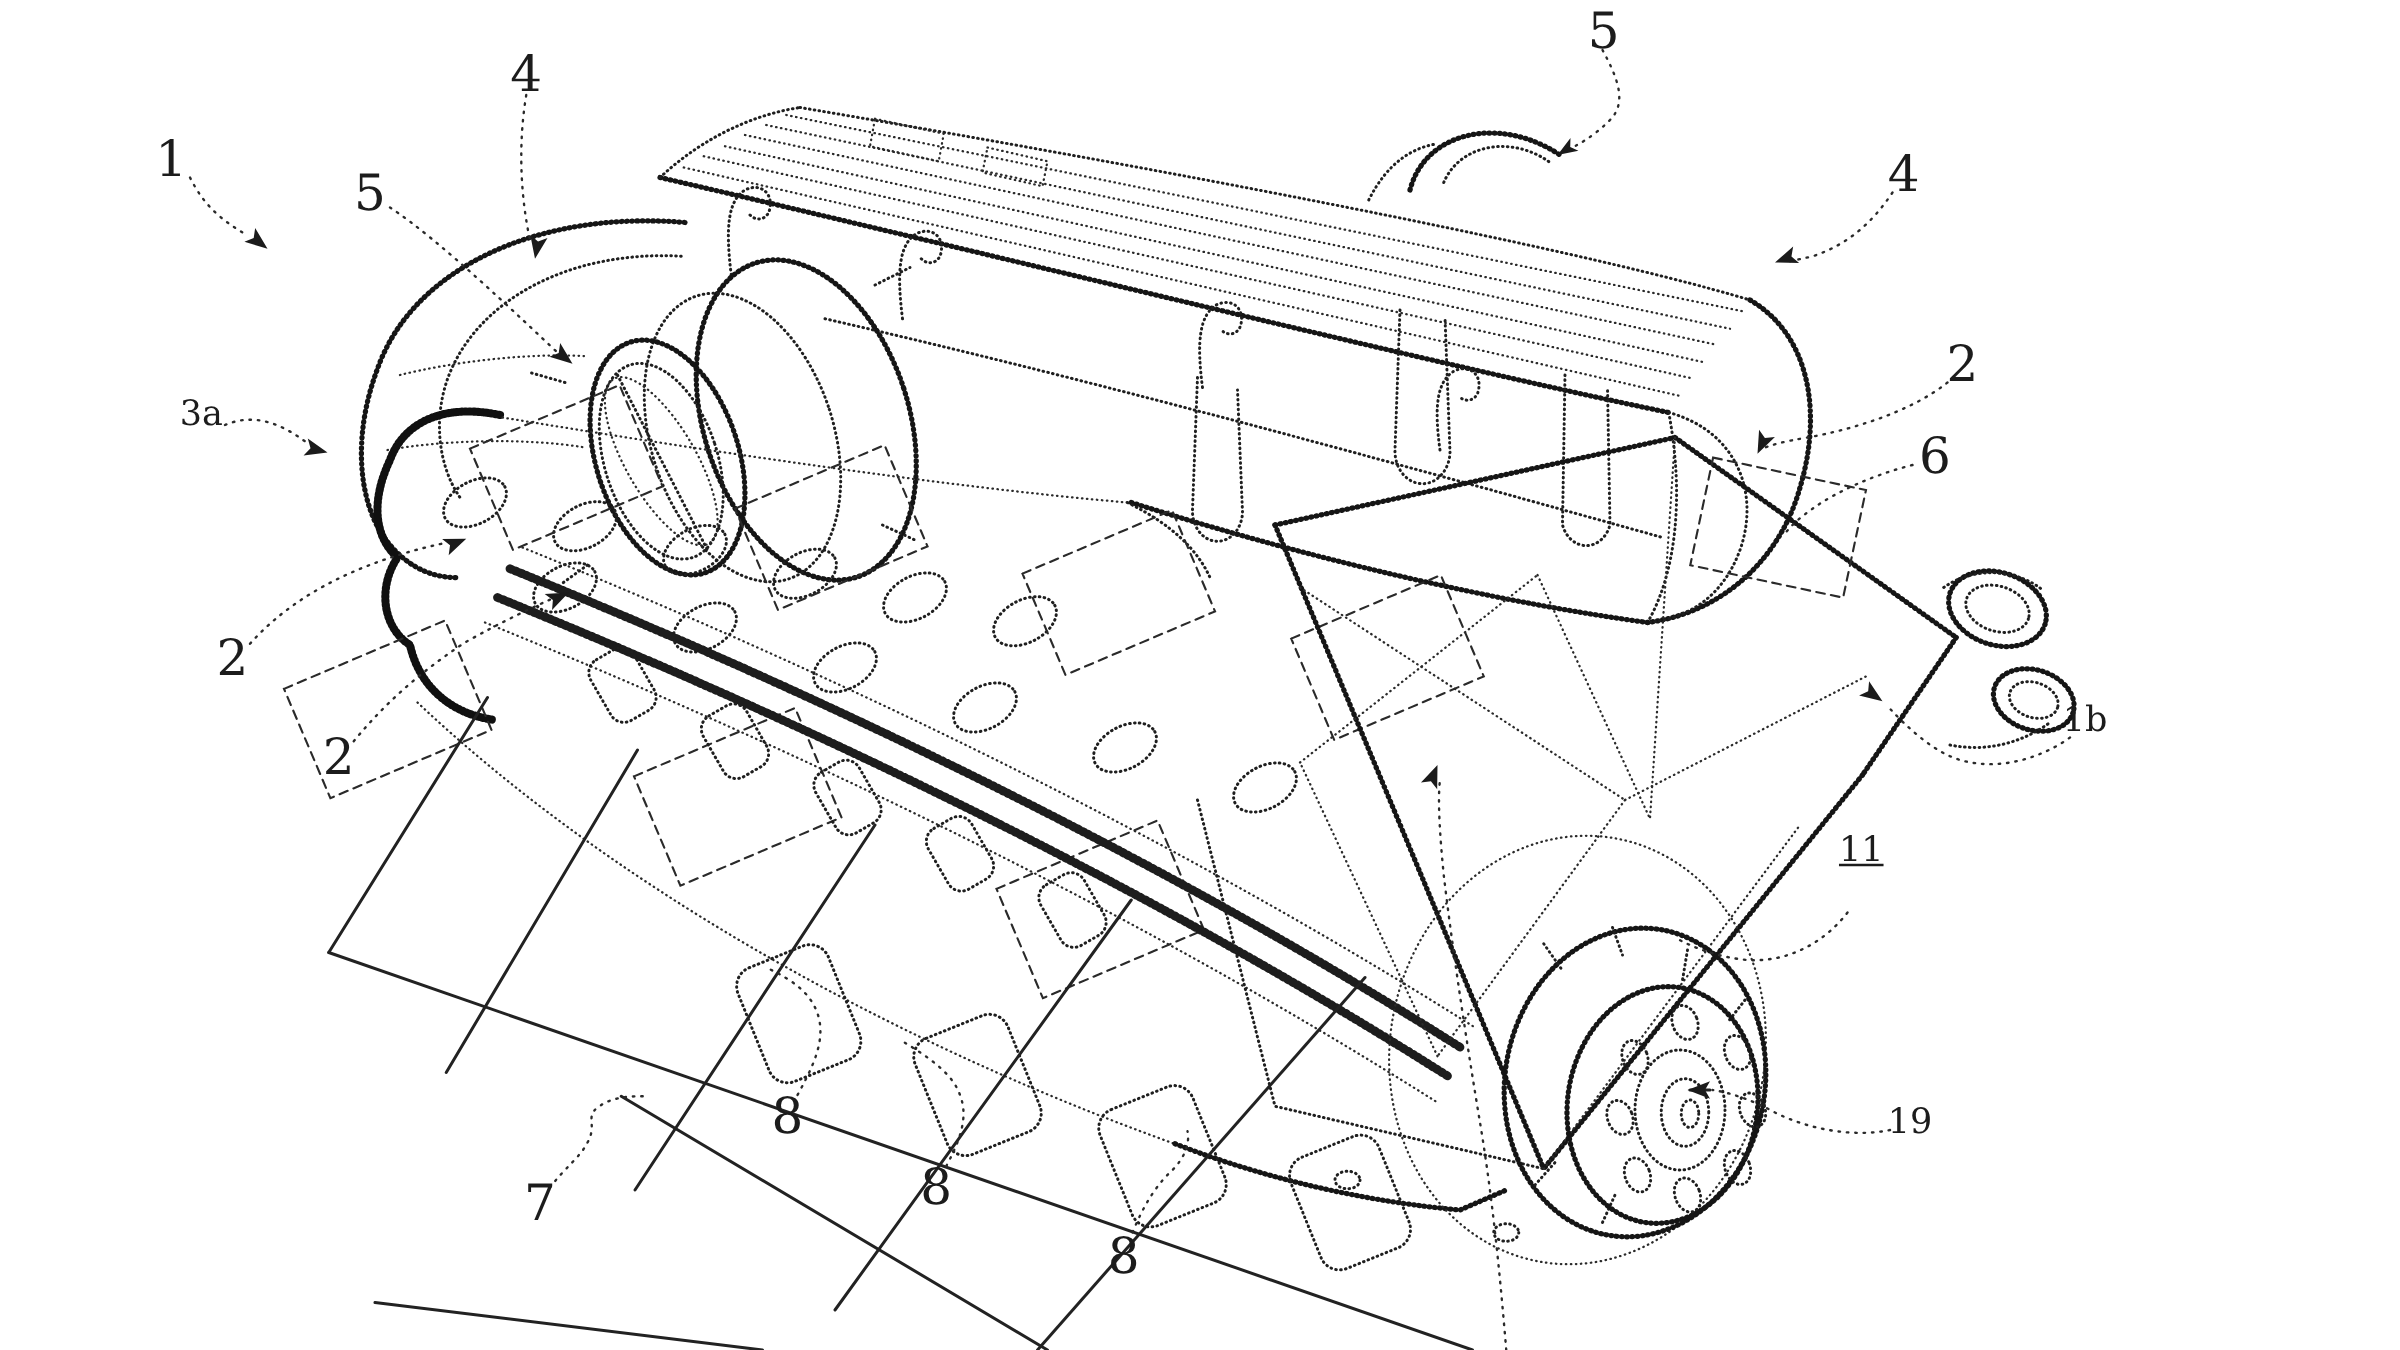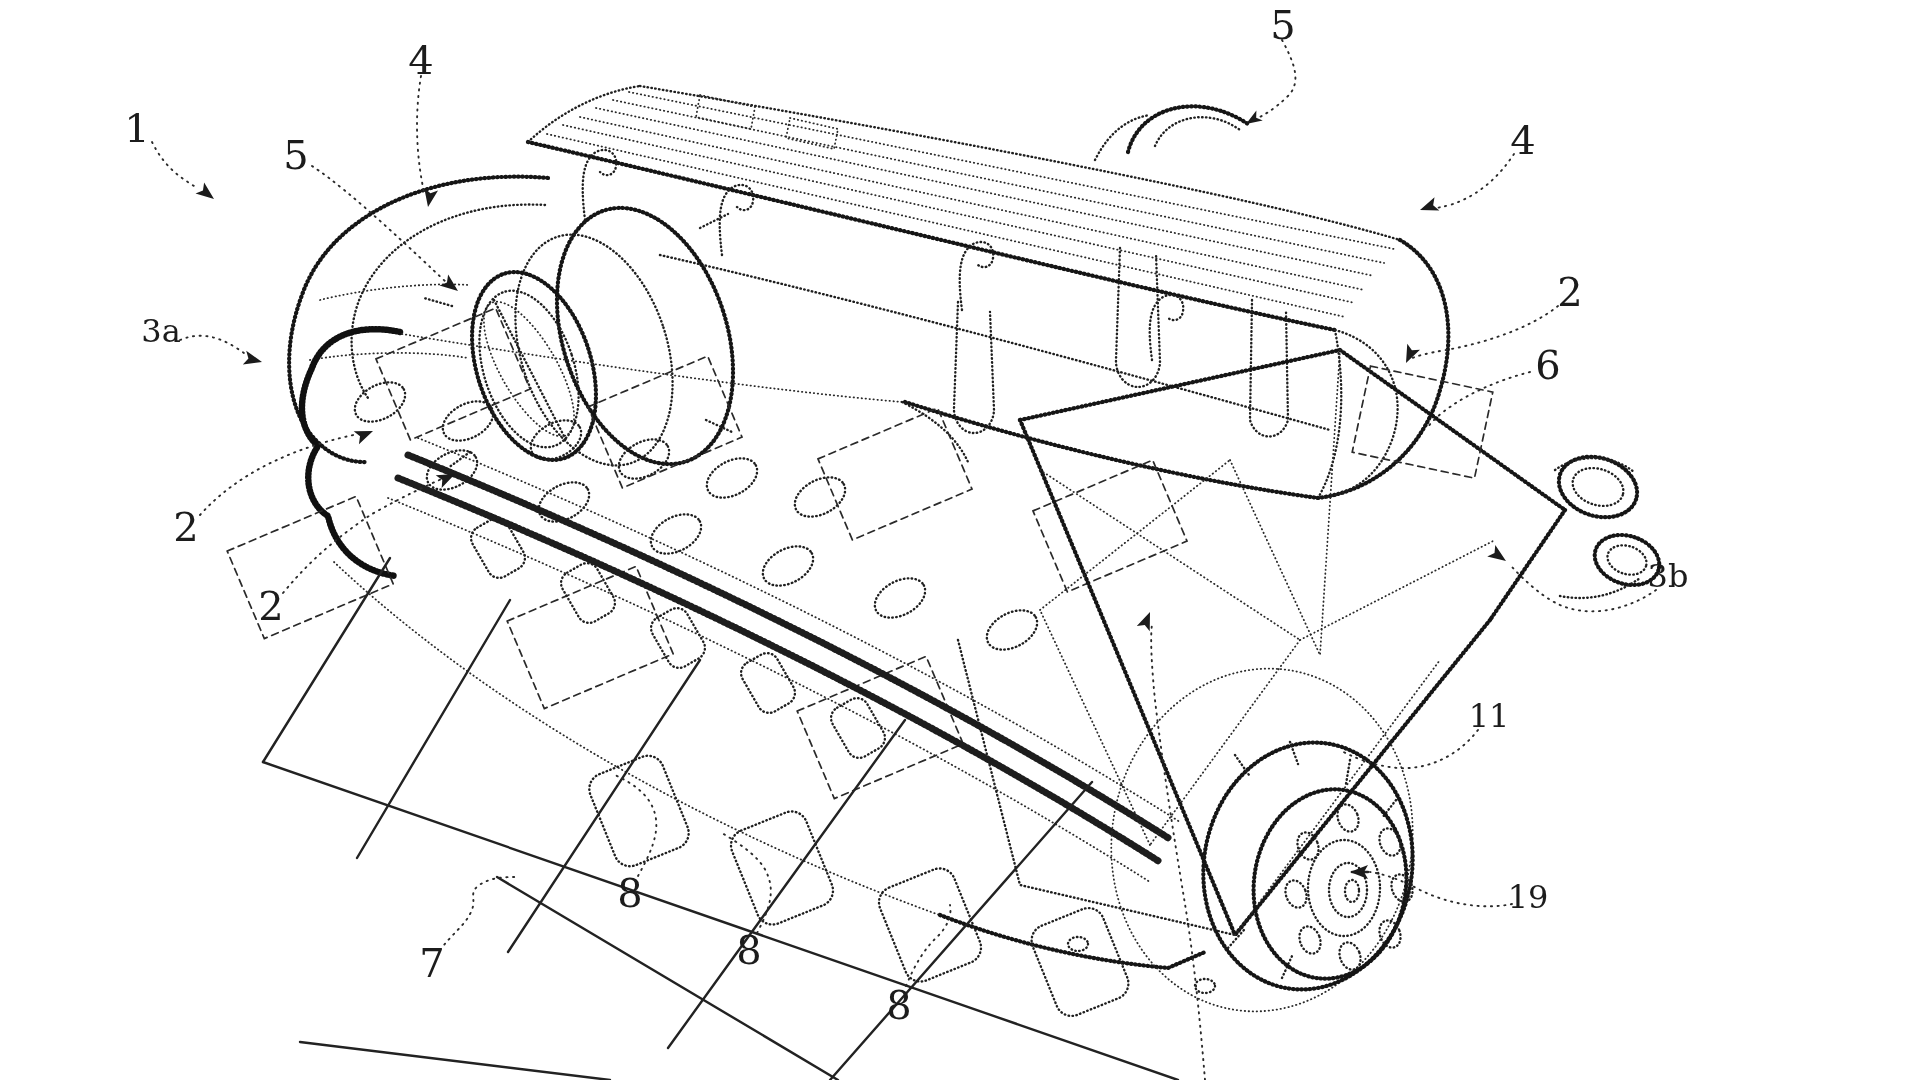"3a" .callout.small { font-size: 32px -> 28px }
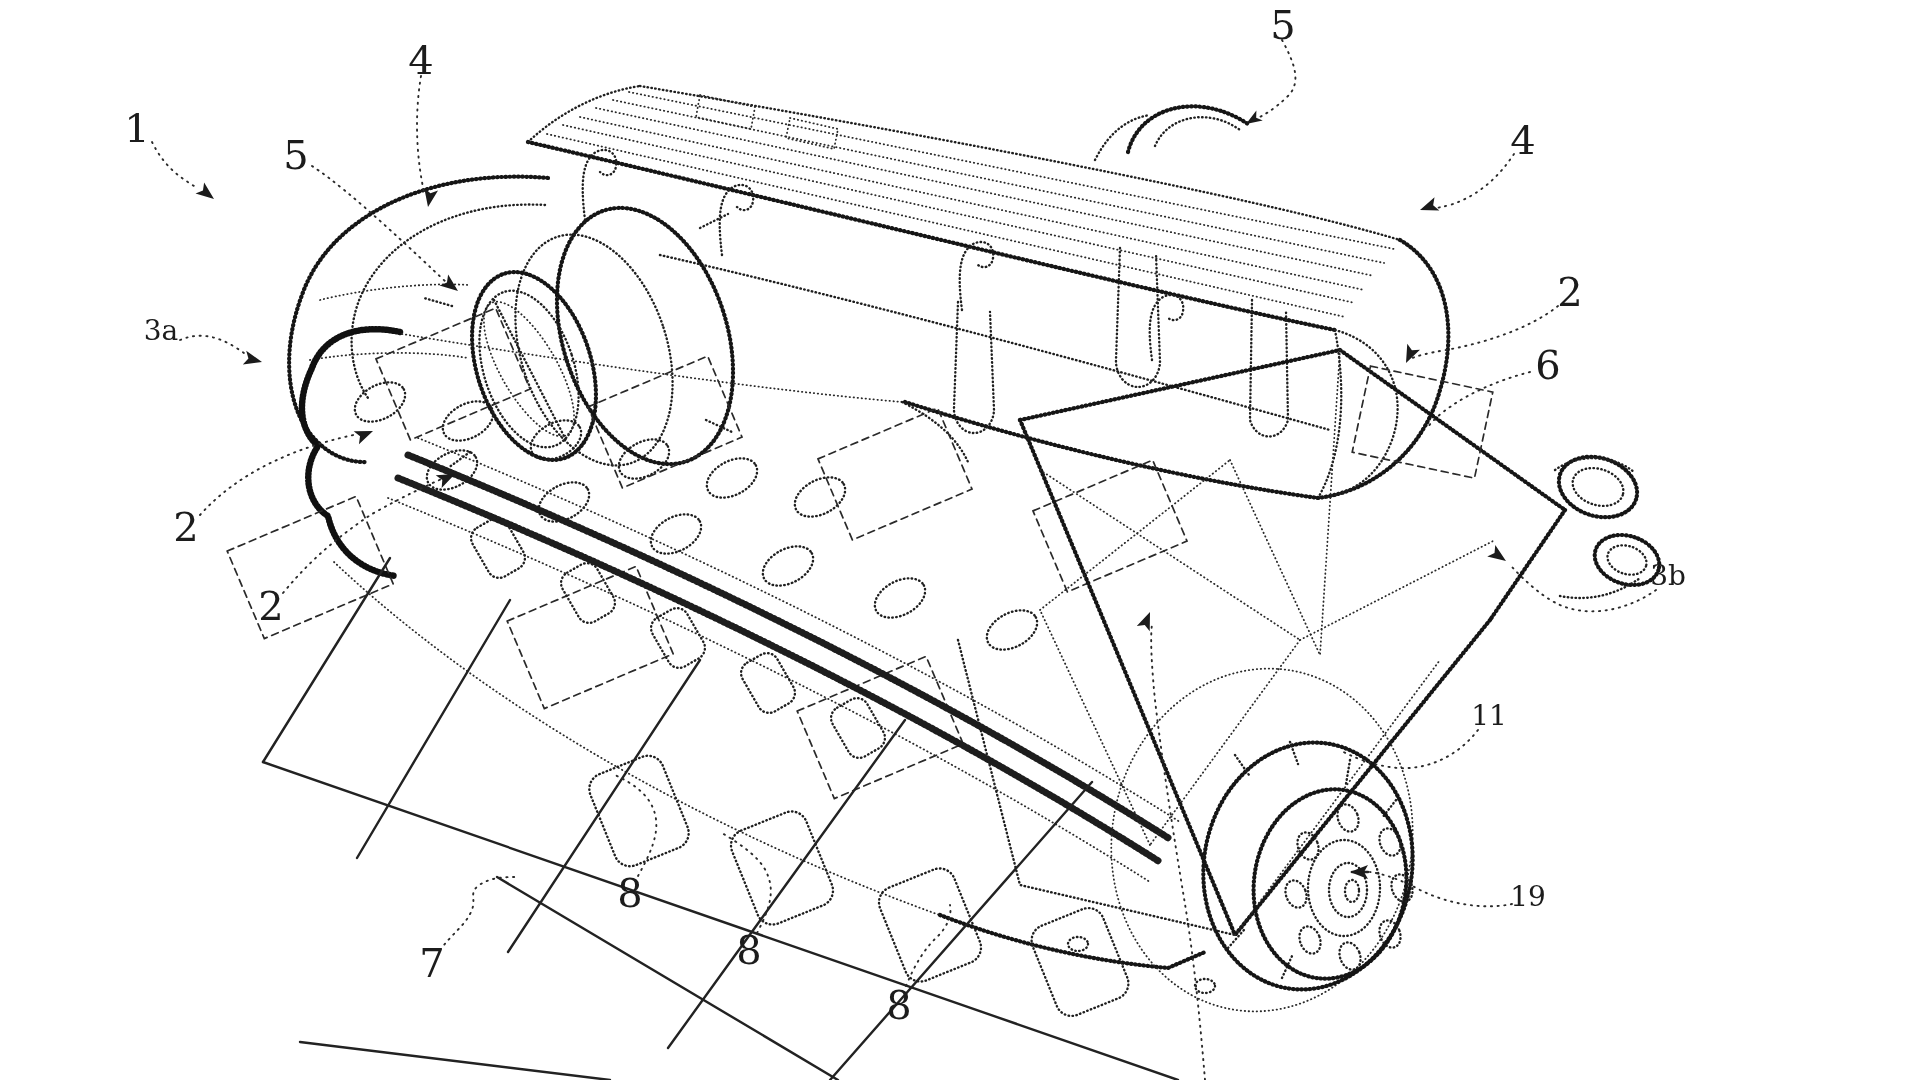"3b" div.callout { text: 3b -> 1b }
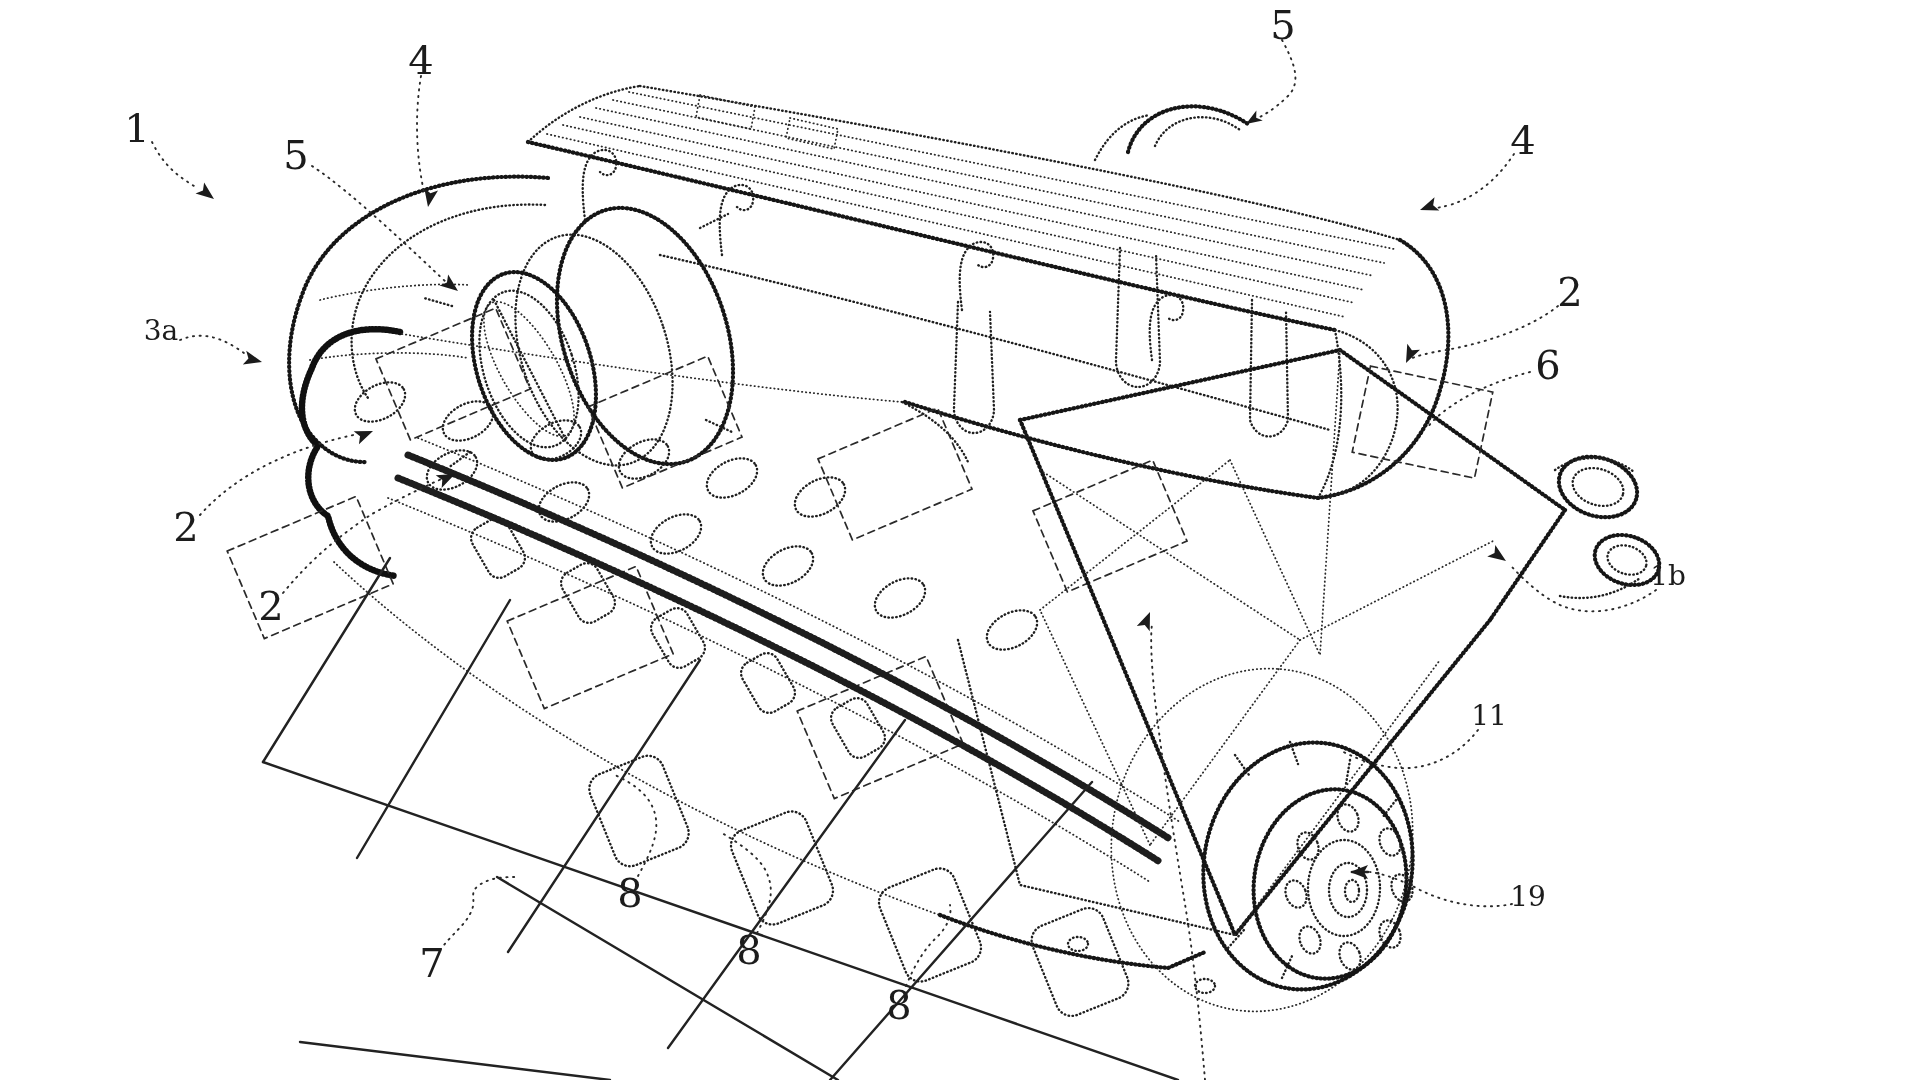"11" div.callout { text-decoration: none -> underline; top: 716px -> 680px }
